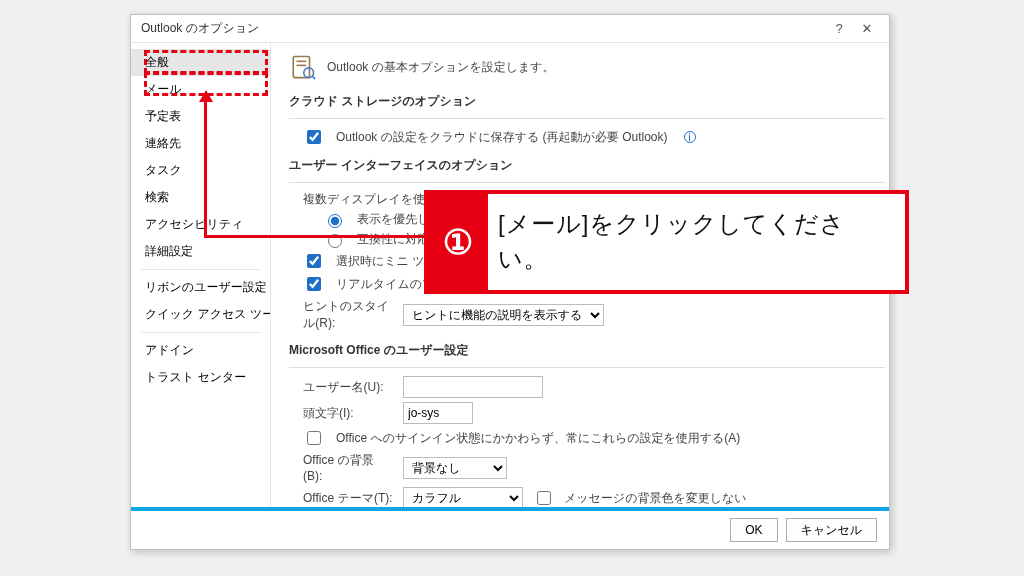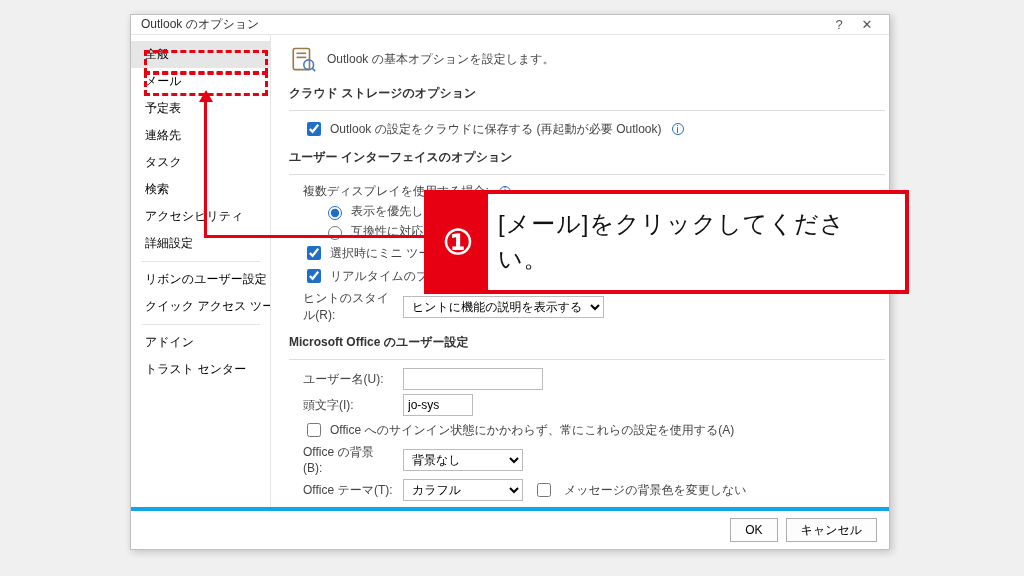"Outlook のオプション" .titlebar { height: 20px -> 28px }
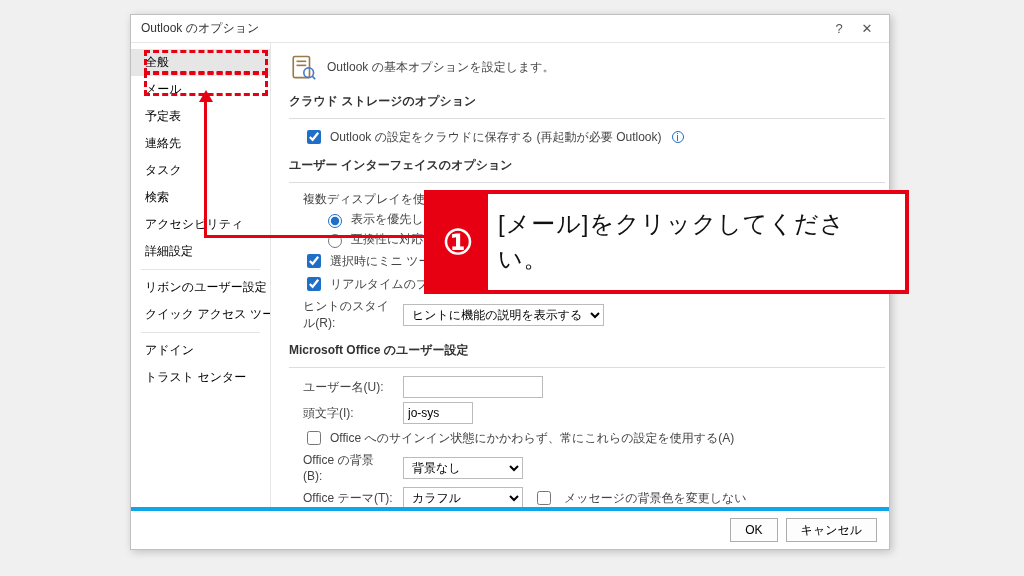"Outlook の設定をクラウドに保存する (再起動が必要 Outlook)" .row { gap: 6px -> 12px }
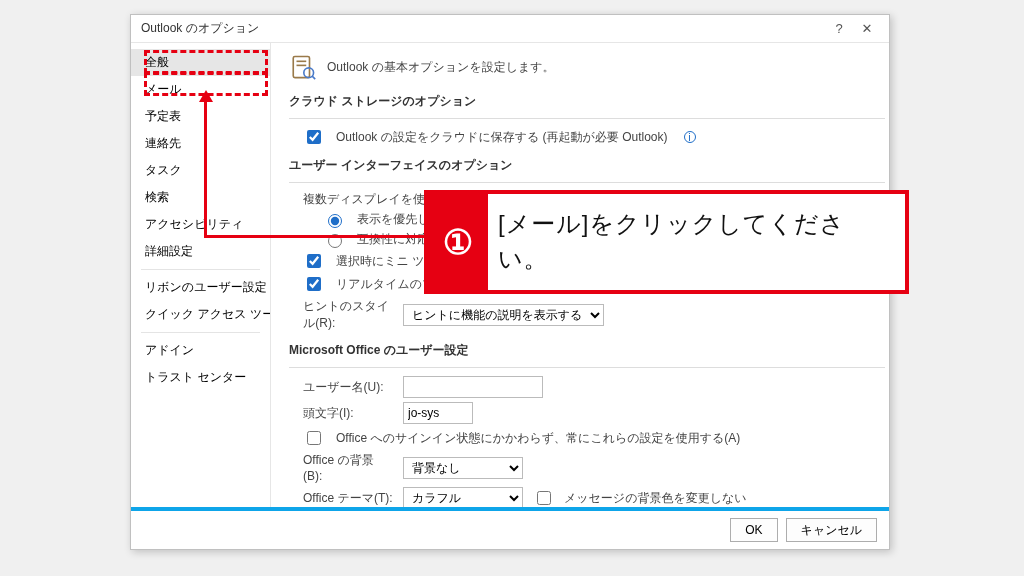"背景なし" select { width: 120px -> 104px }
